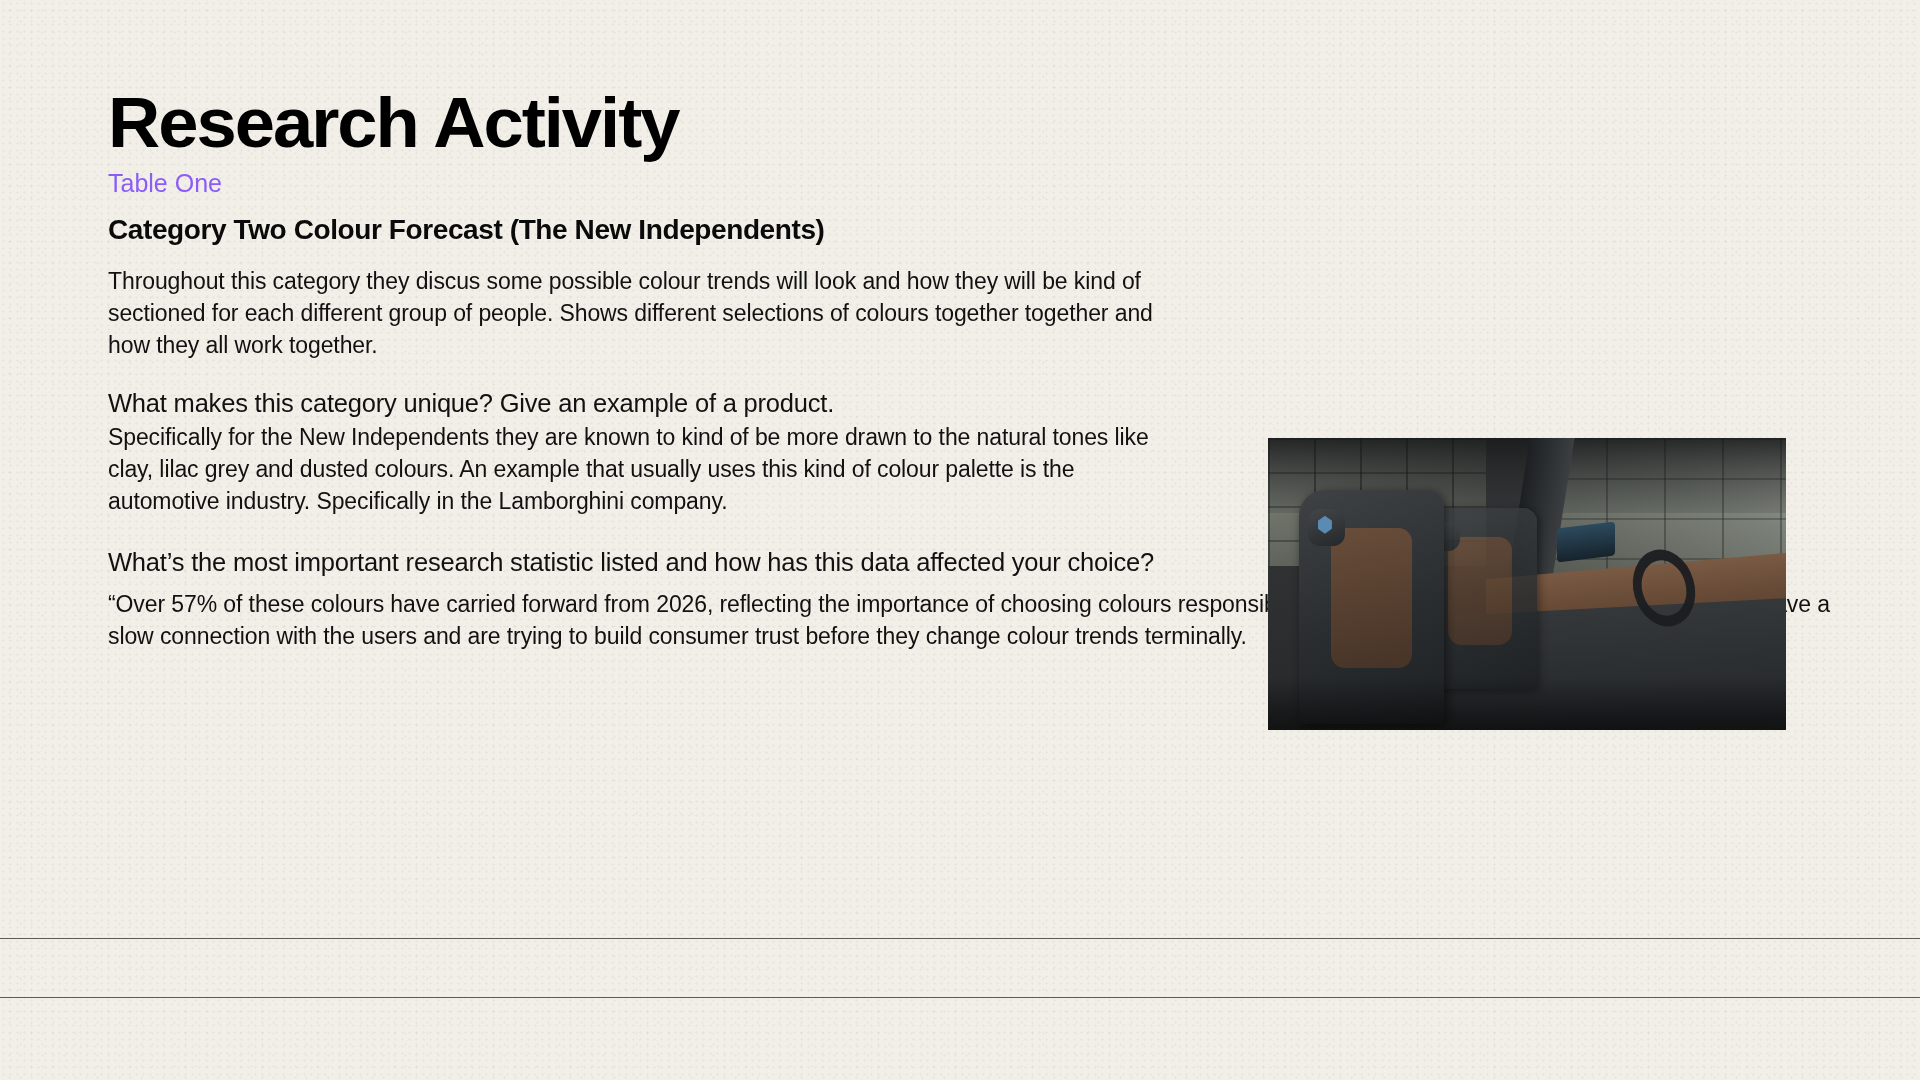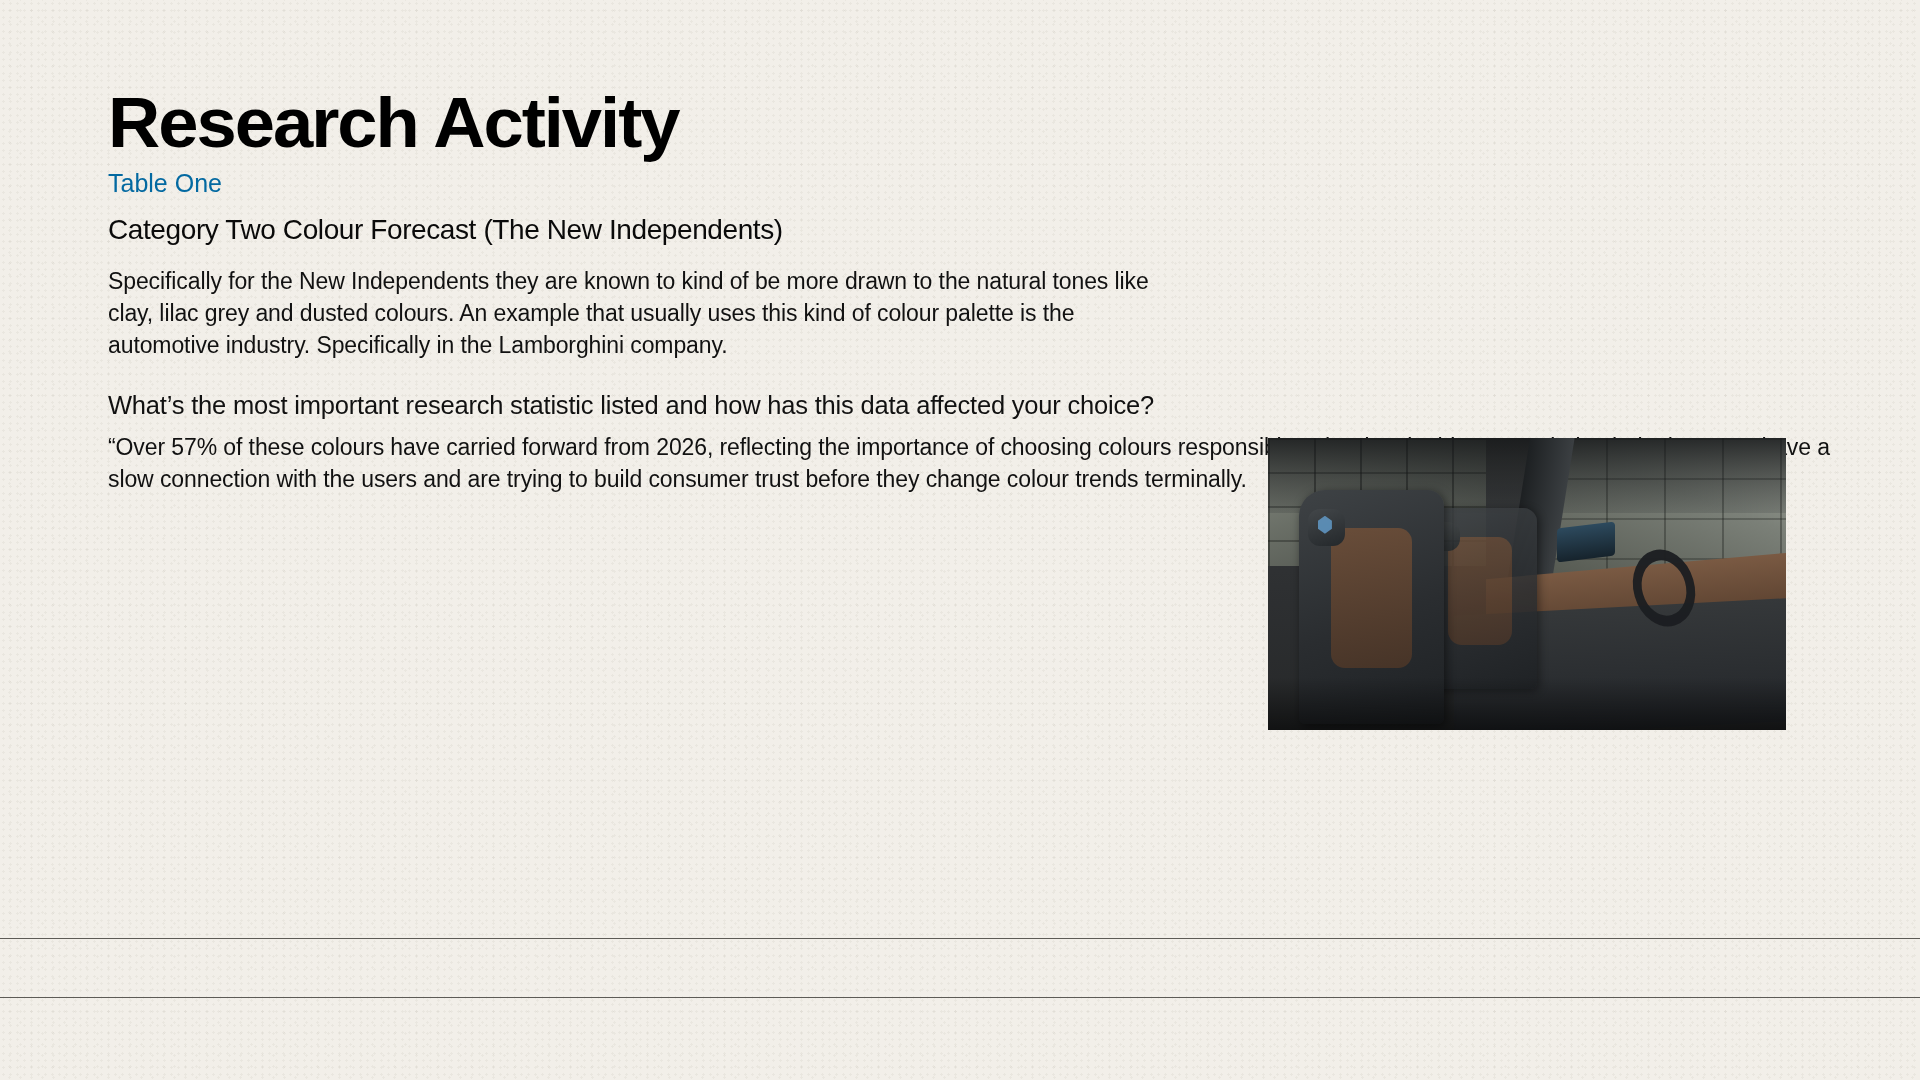"Table One" .subtitle { color: #0369a1 -> #8b5cf6 }
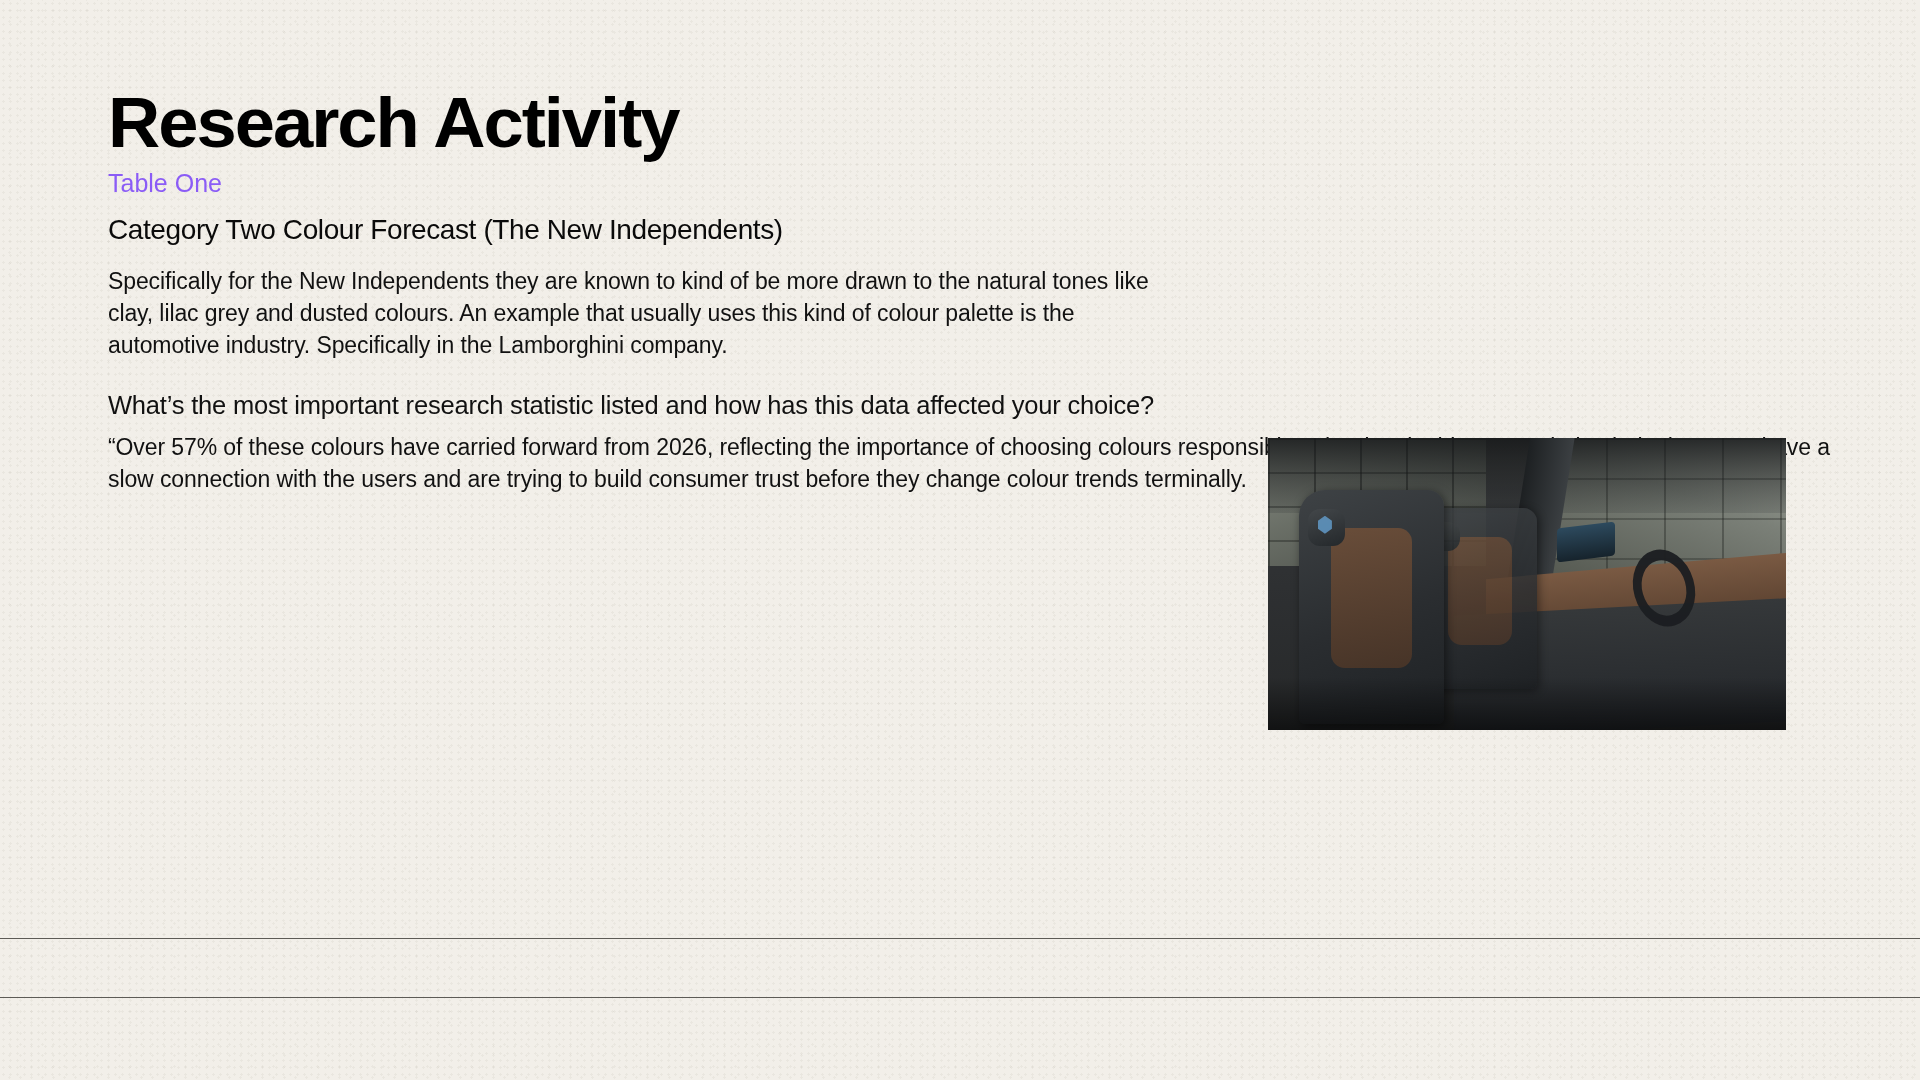"Category Two Colour Forecast (The" .table-heading { font-weight: normal -> bold }
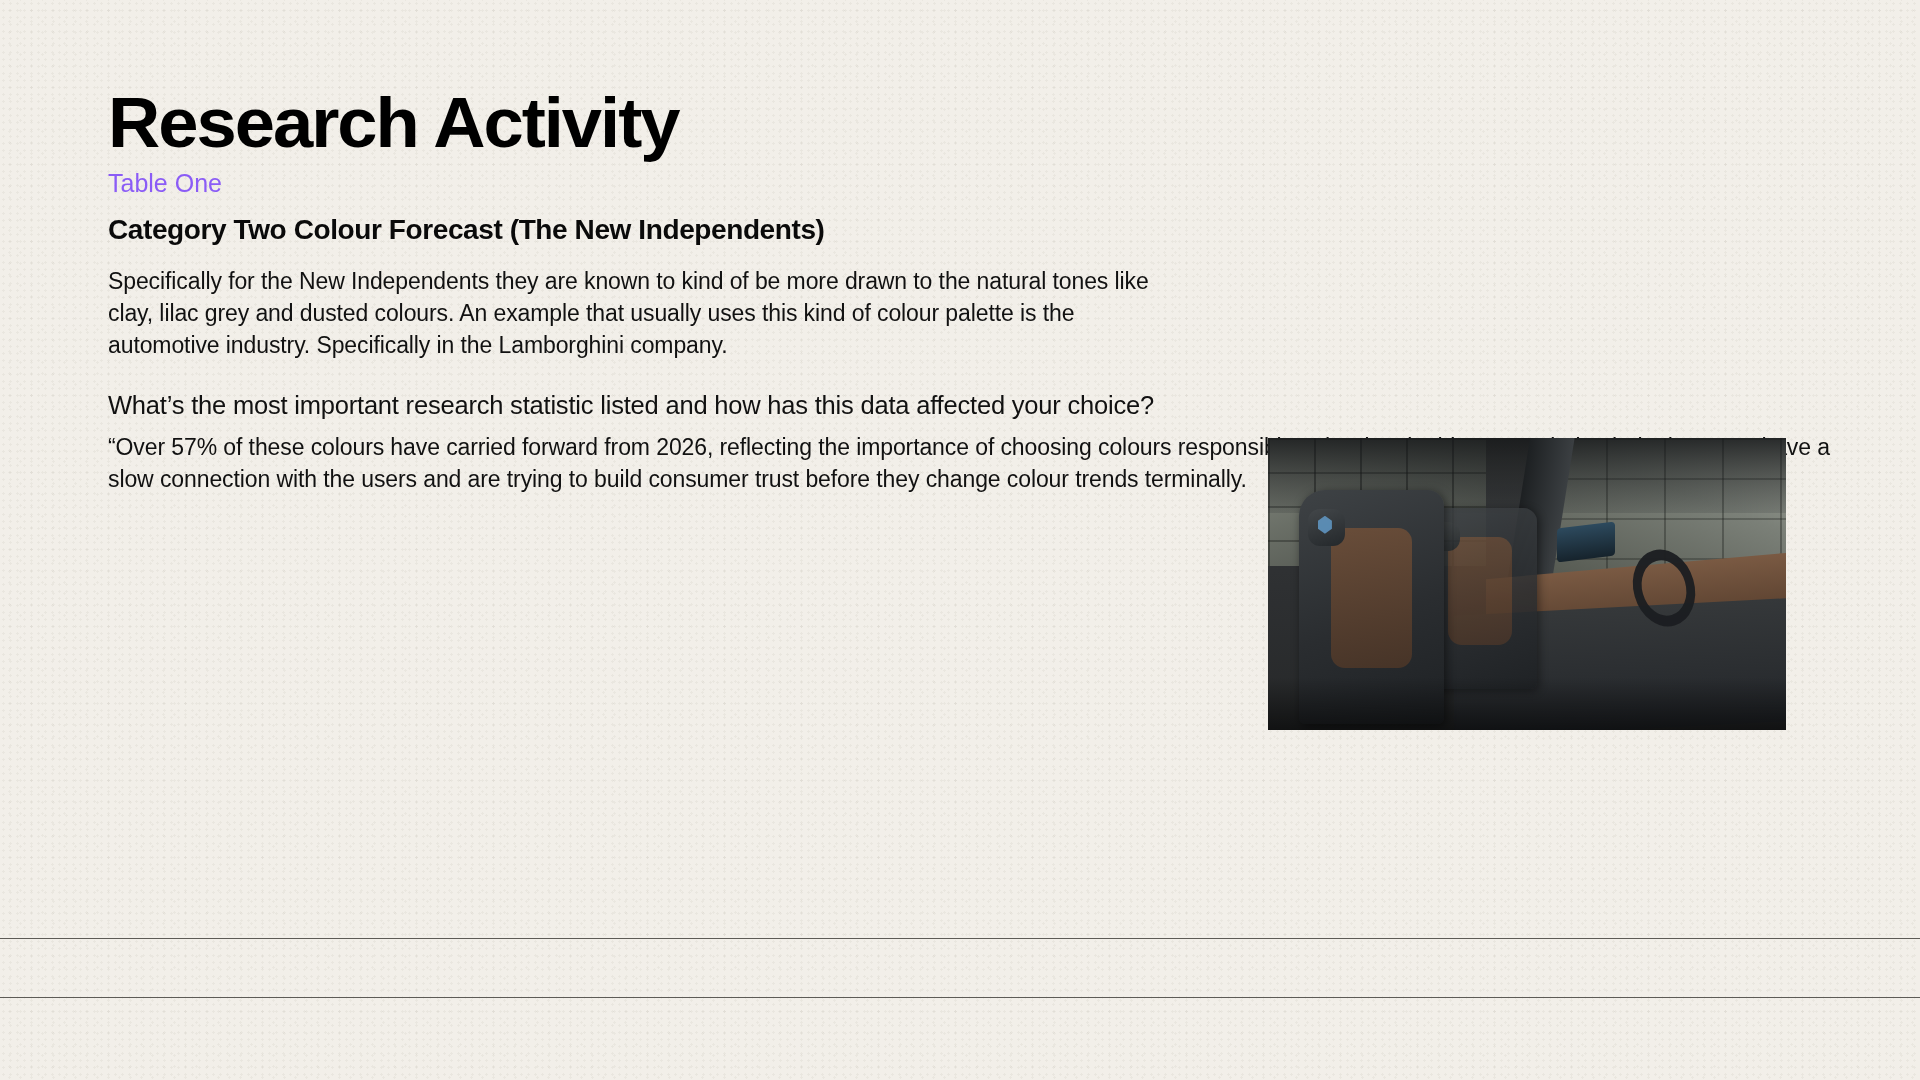"Throughout this category they discus" p.a { html: none -> <p>Throughout this category they discus some possible colour trends will look and how they will be kind of sectioned for each different group of people. Shows different selections of colours together together and how they all work together.</p> }
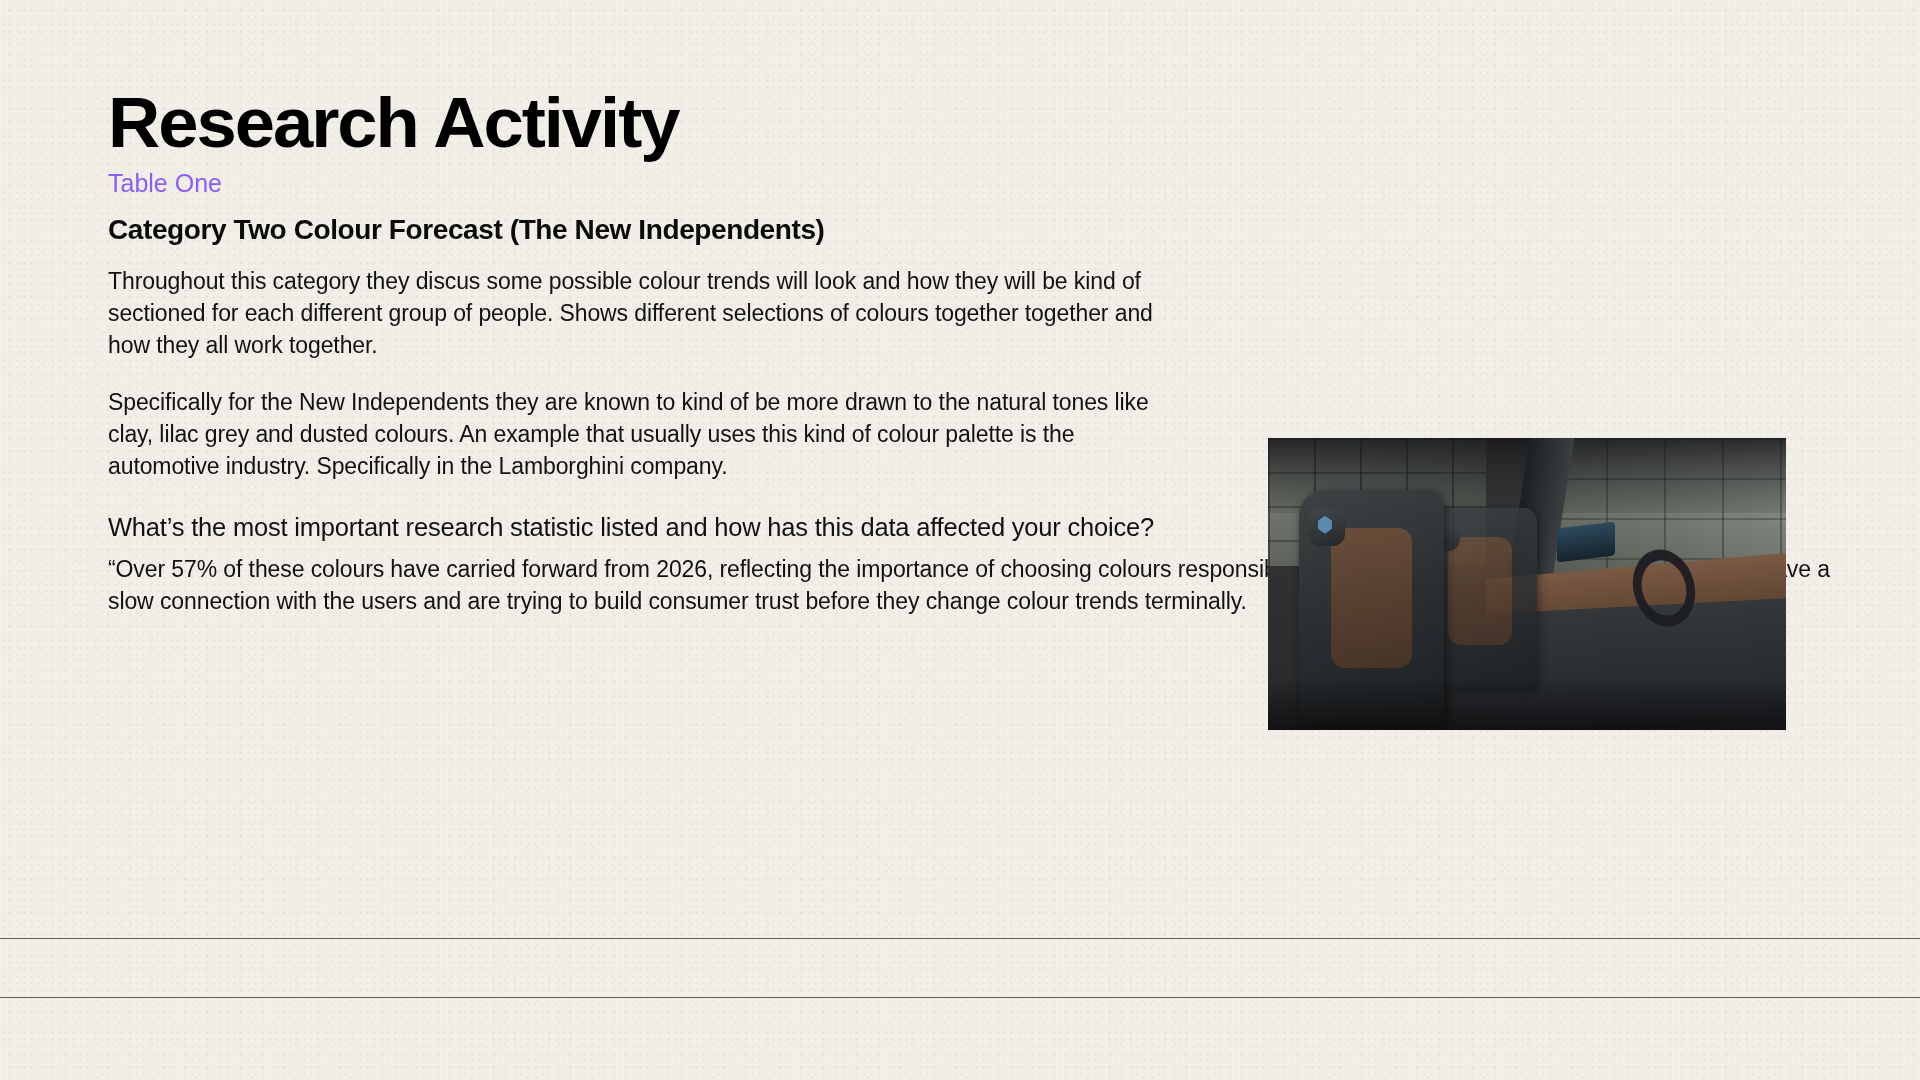"What makes this category unique?" p.q { html: none -> <p>What makes this category unique? Give an example of a product.</p> }
